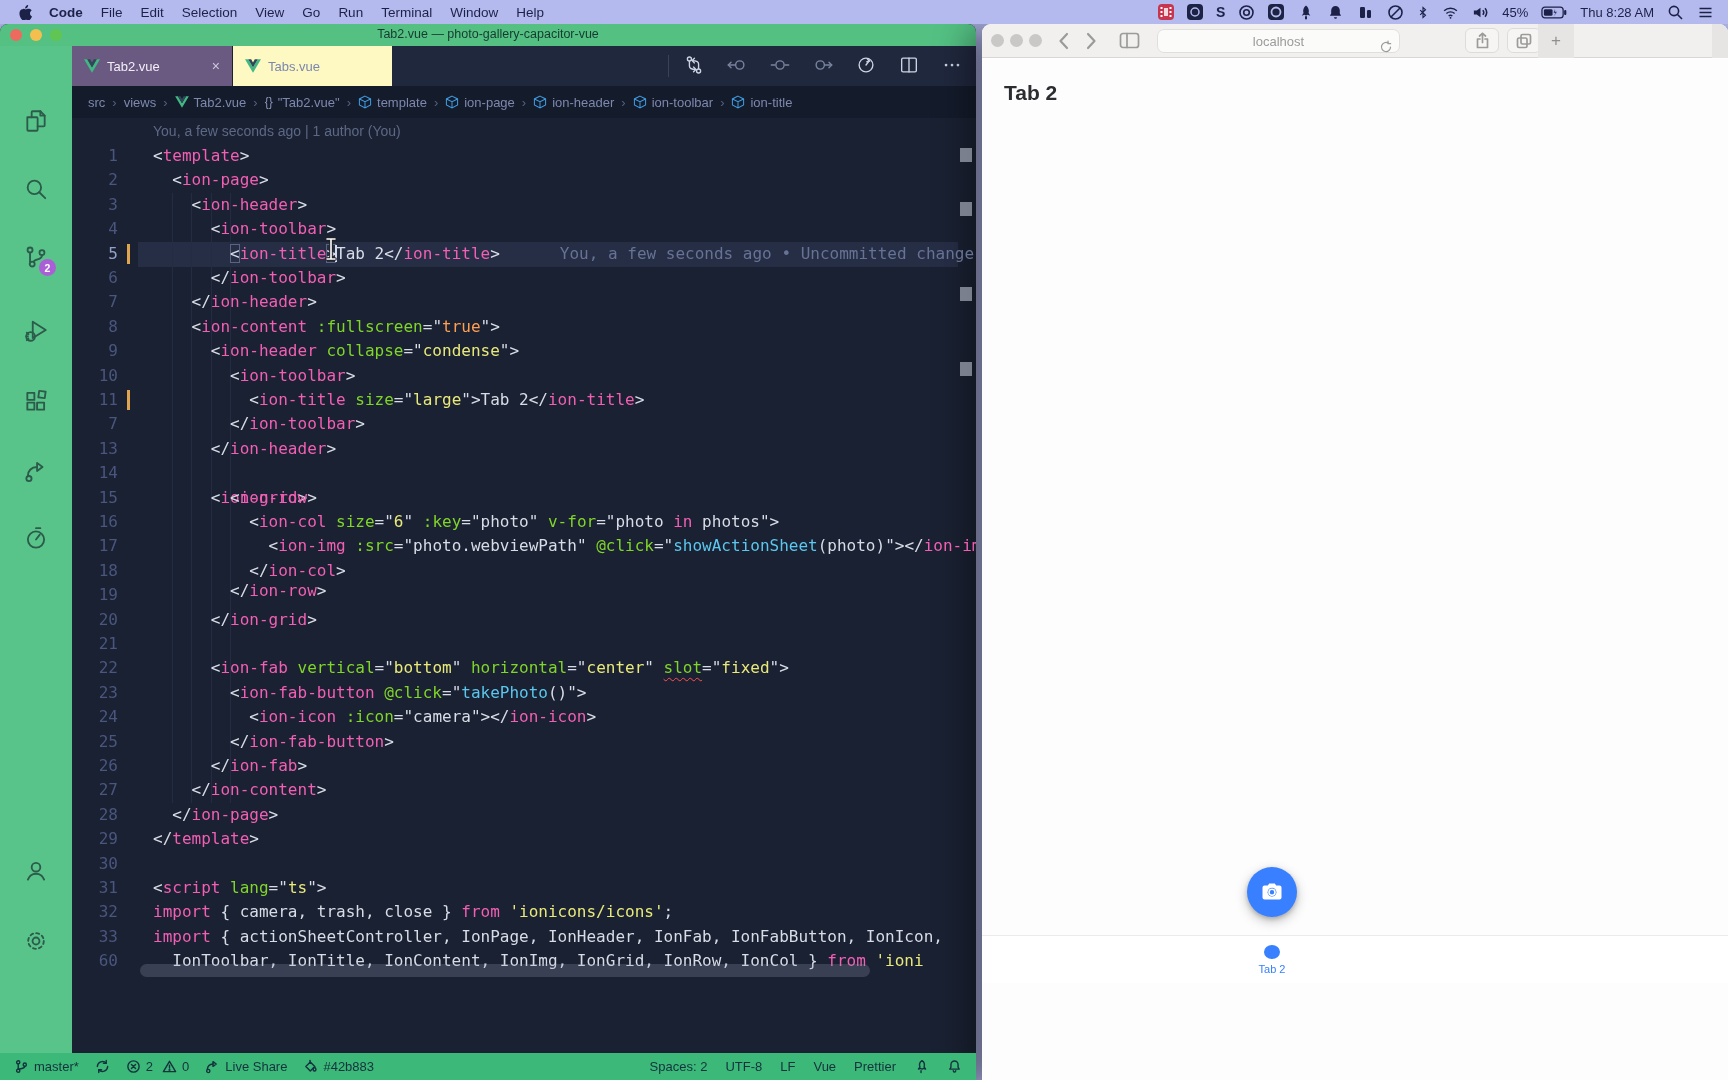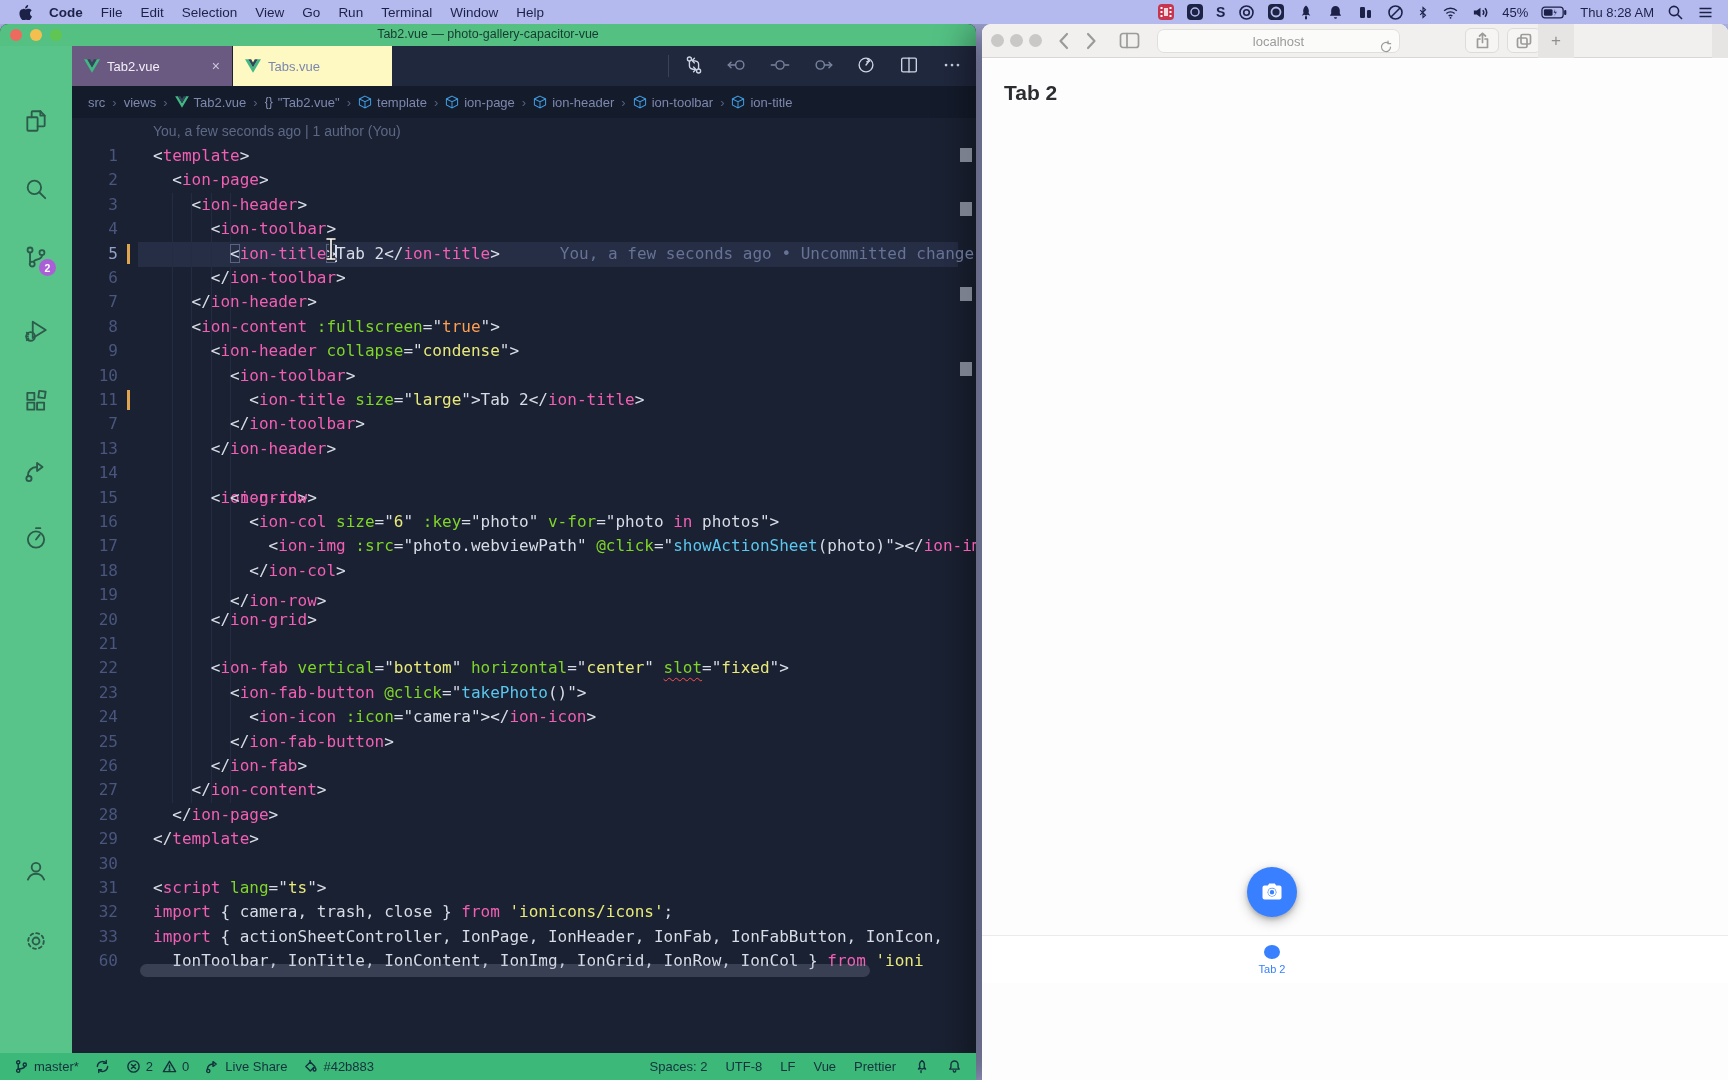"</ion-row>" div.code-line { top: 471px -> 461px }
